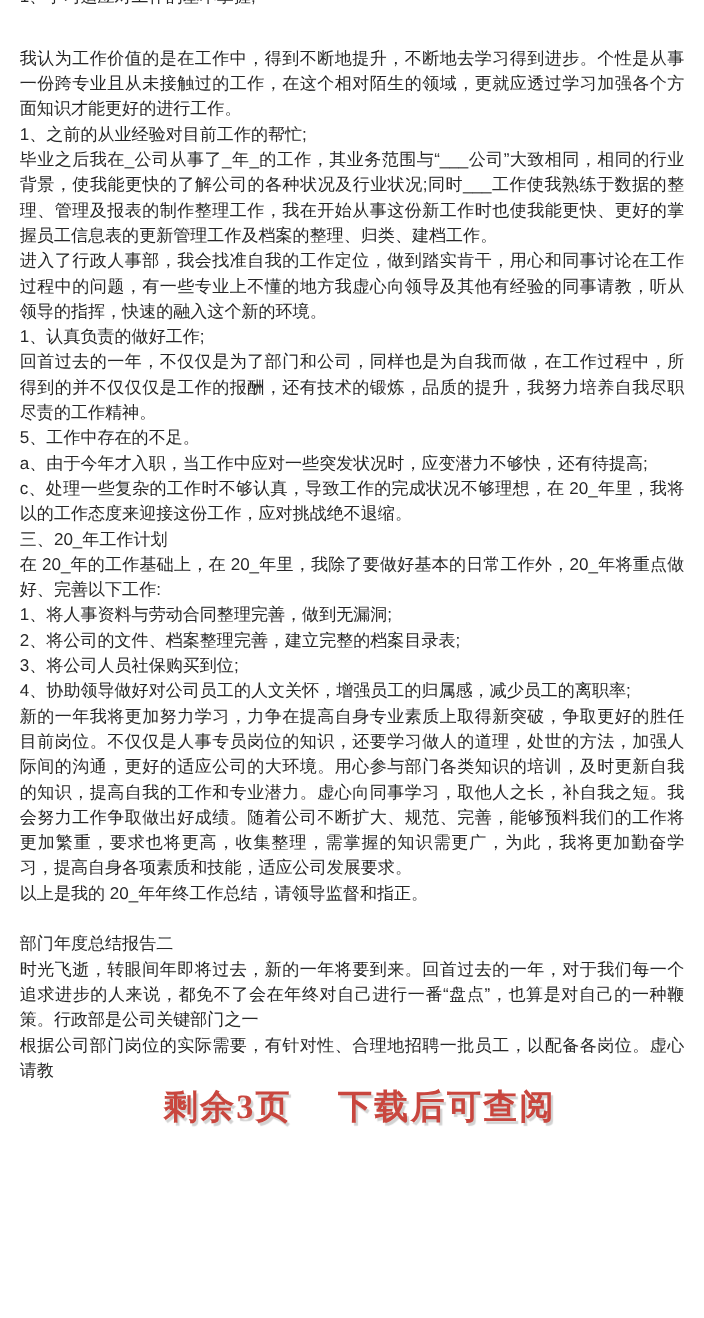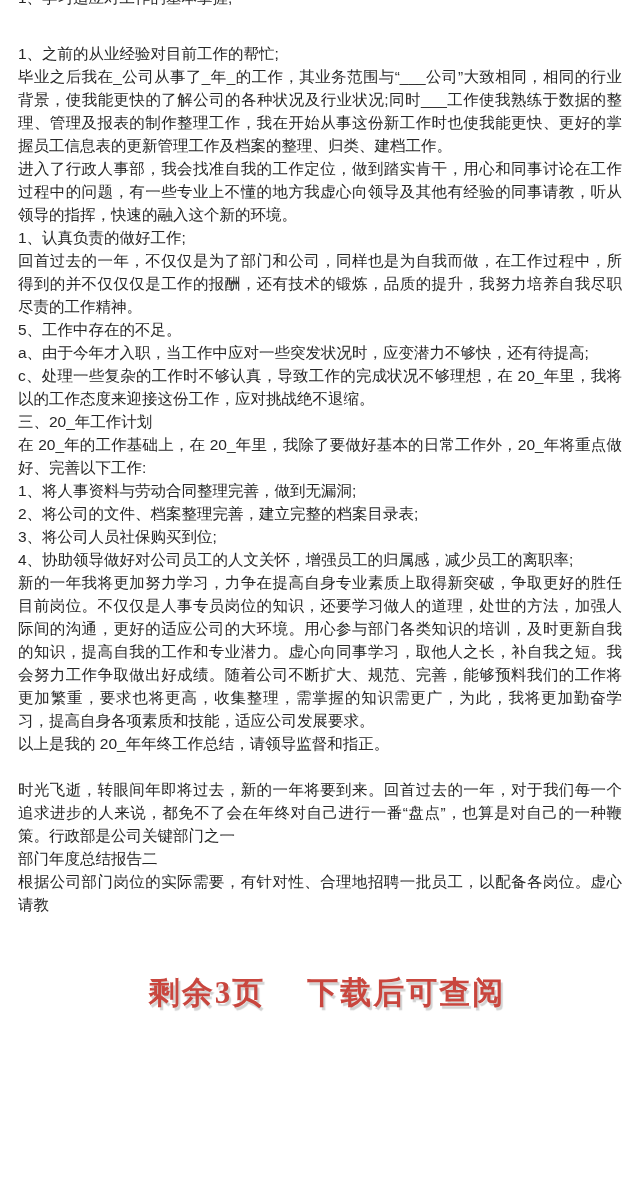"我认为工作价值的是在工作中，得到不断地提升，不断地去学习得到进步。个性是从事一份" p.line { html: none -> <p>我认为工作价值的是在工作中，得到不断地提升，不断地去学习得到进步。个性是从事一份跨专业且从未接触过的工作，在这个相对陌生的领域，更就应透过学习加强各个方面知识才能更好的进行工作。</p> }
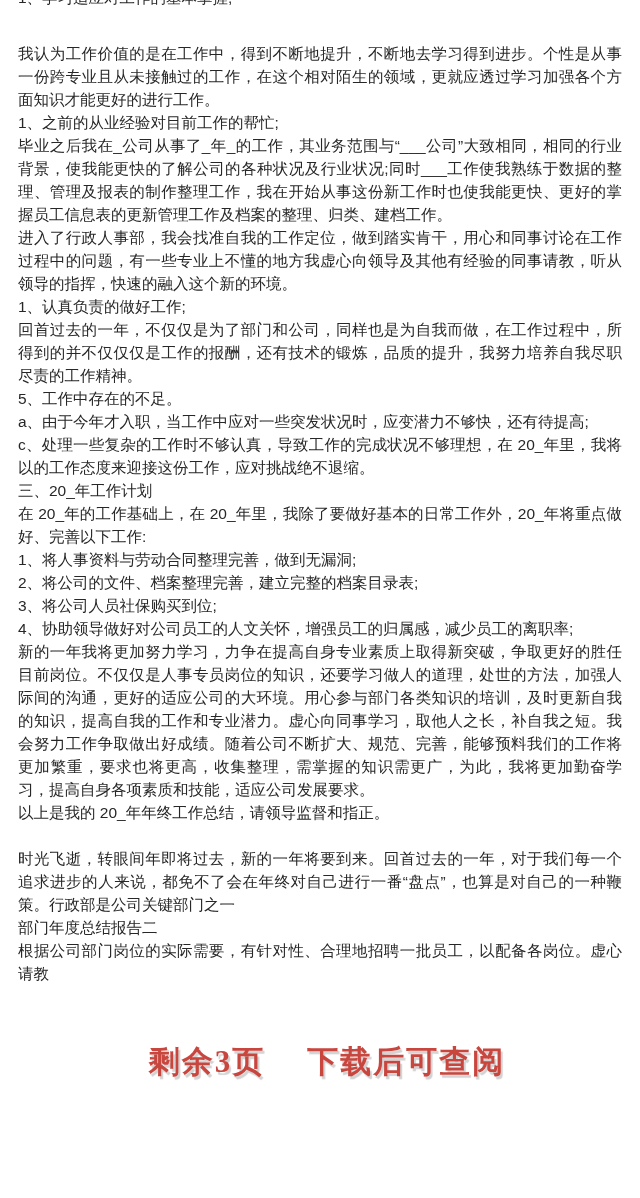"时光飞逝，转眼间年即将过去，新的一年将要到来。回首过去的一年，对于我们每一个追求" p.line { order: before "部门年度总结报告二" -> after "部门年度总结报告二" }
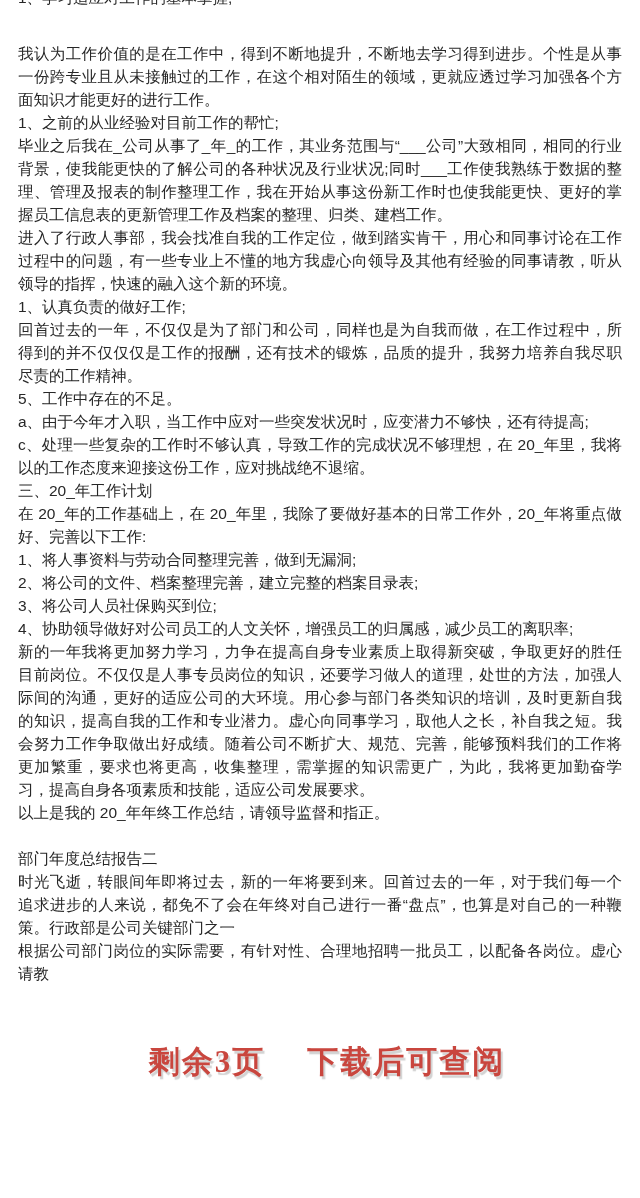"剩余3页 下载后可查阅" .banner { margin-top: 56px -> none }
